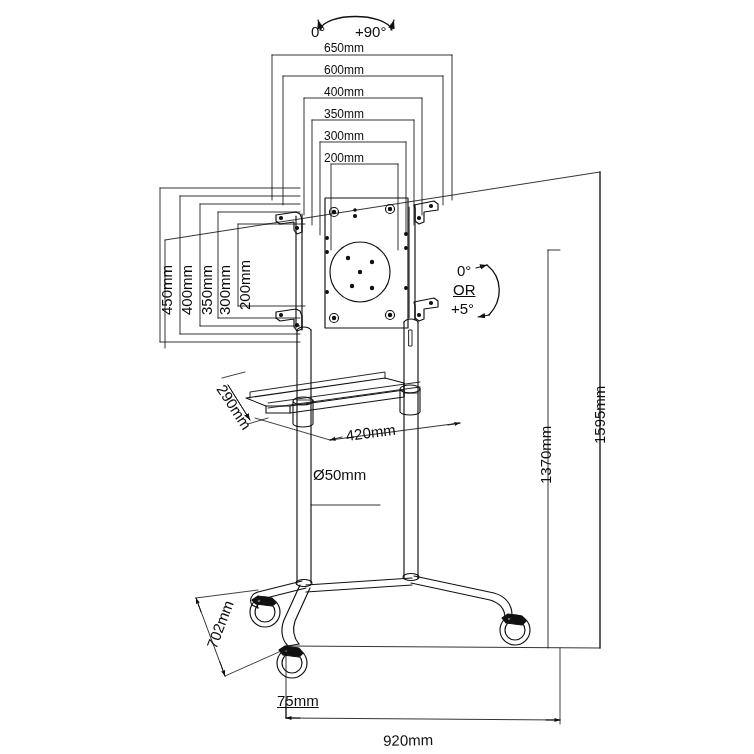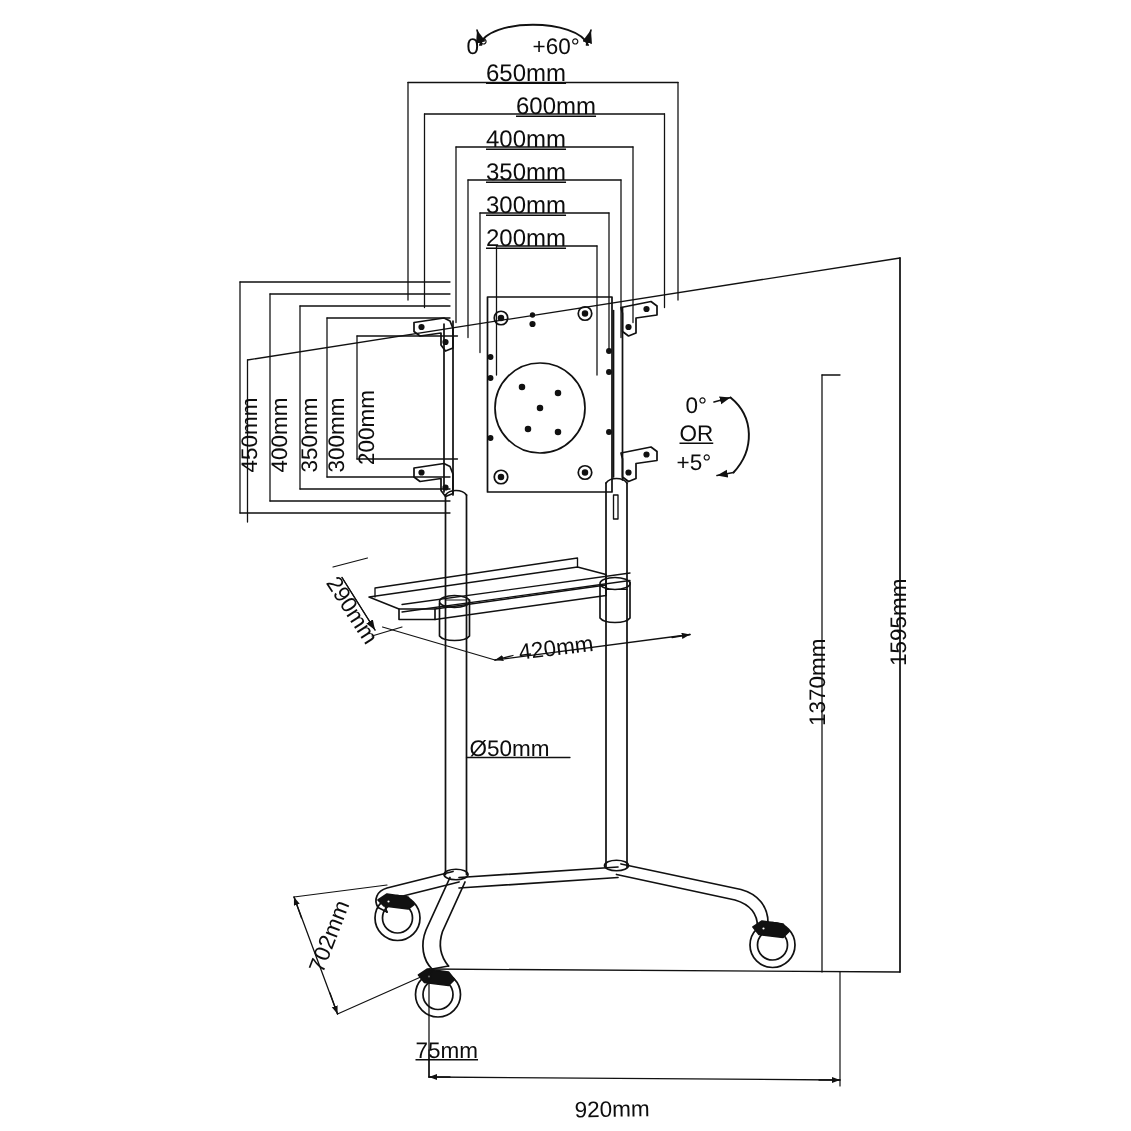"+60°" div.dimtext { text: +60 -> +90 }
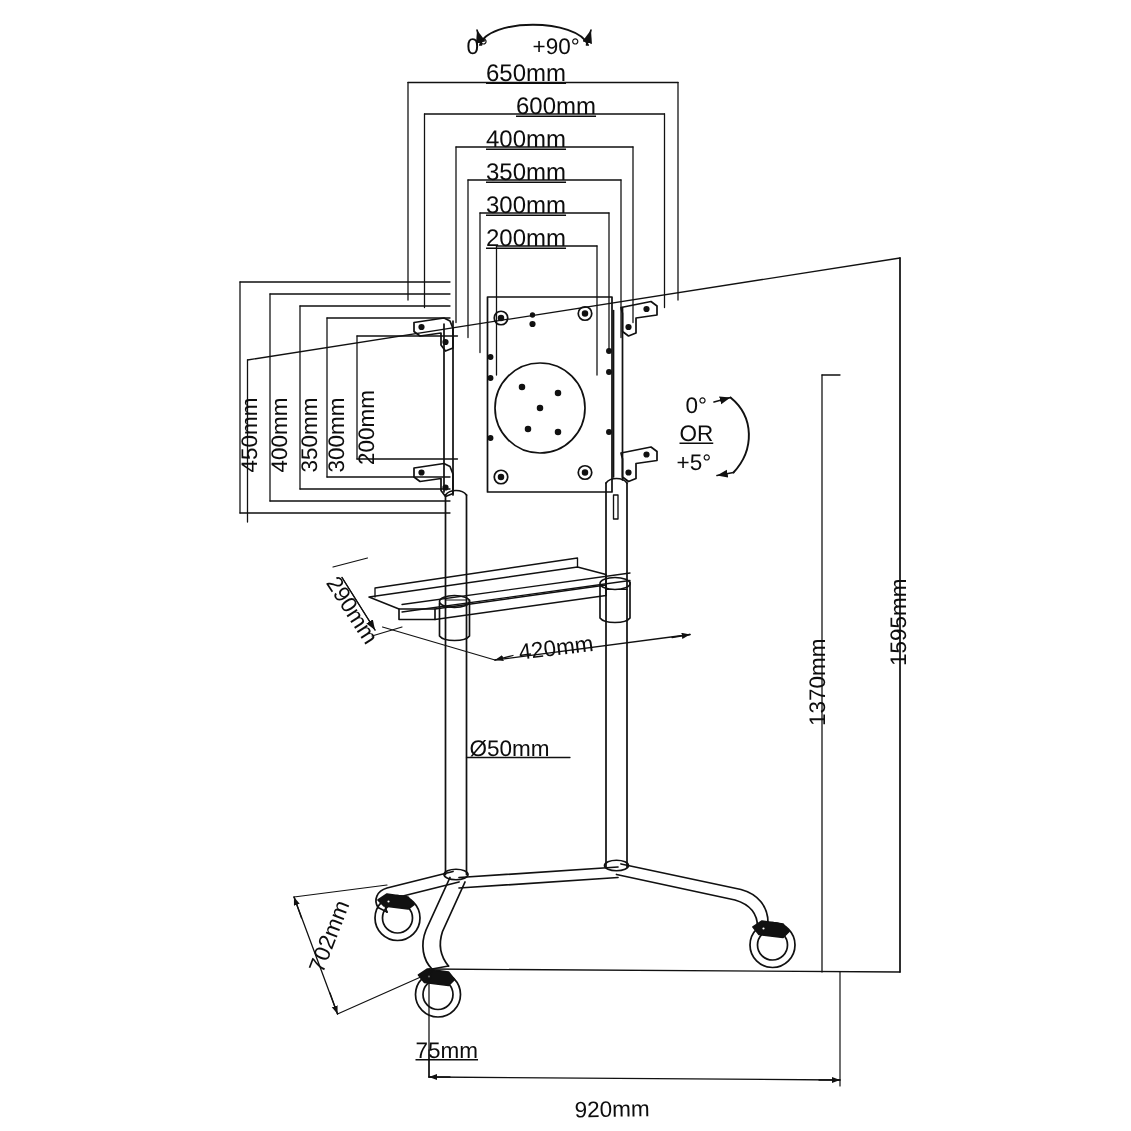"650mm" .h-dim { font-size: 16px -> 12px; text-decoration: underline -> none }
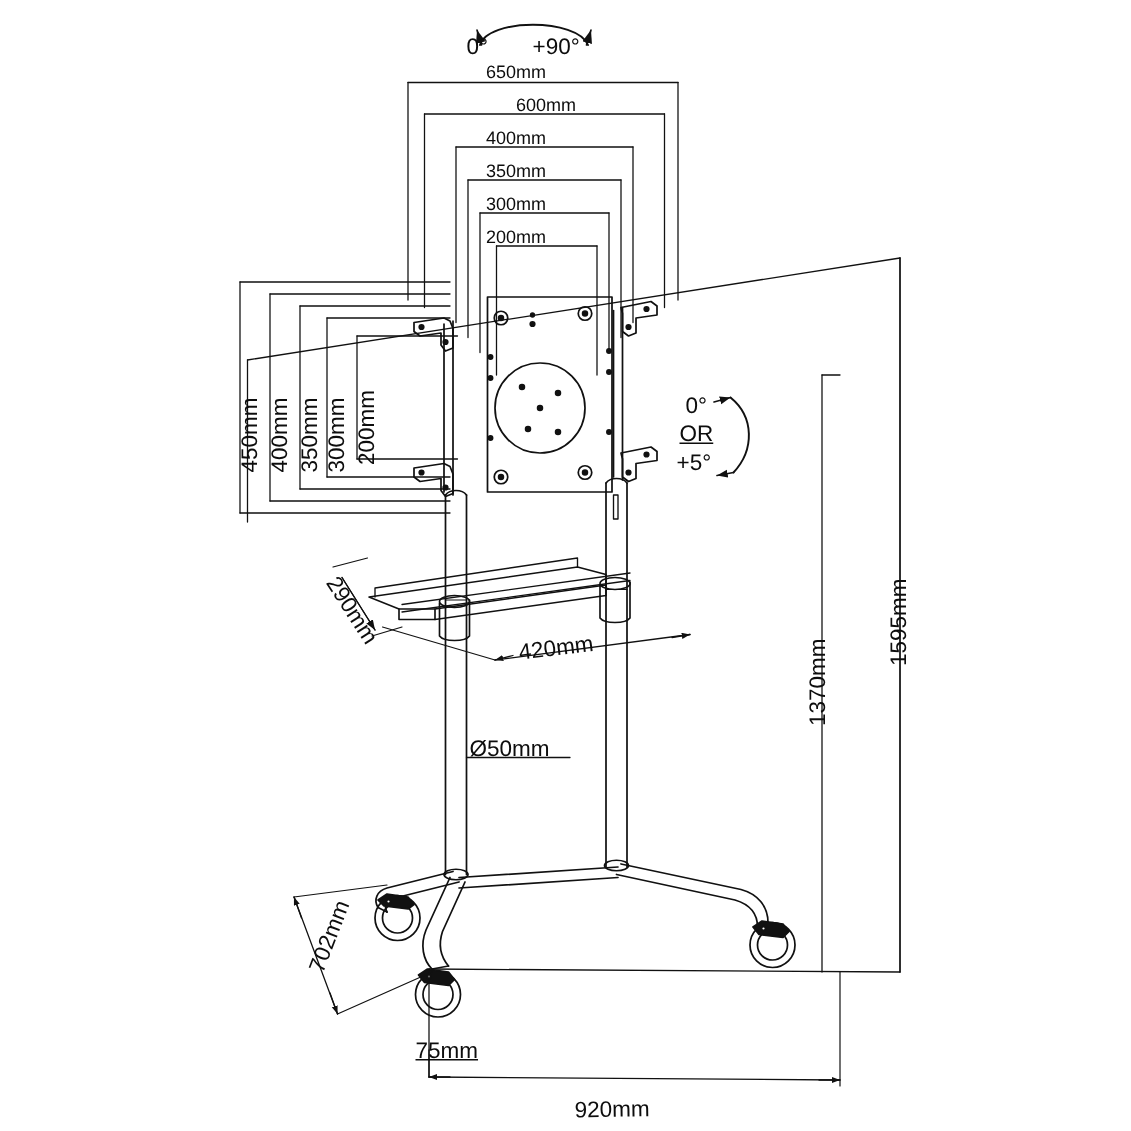"600mm" div.dimtext { left: 344px -> 324px }
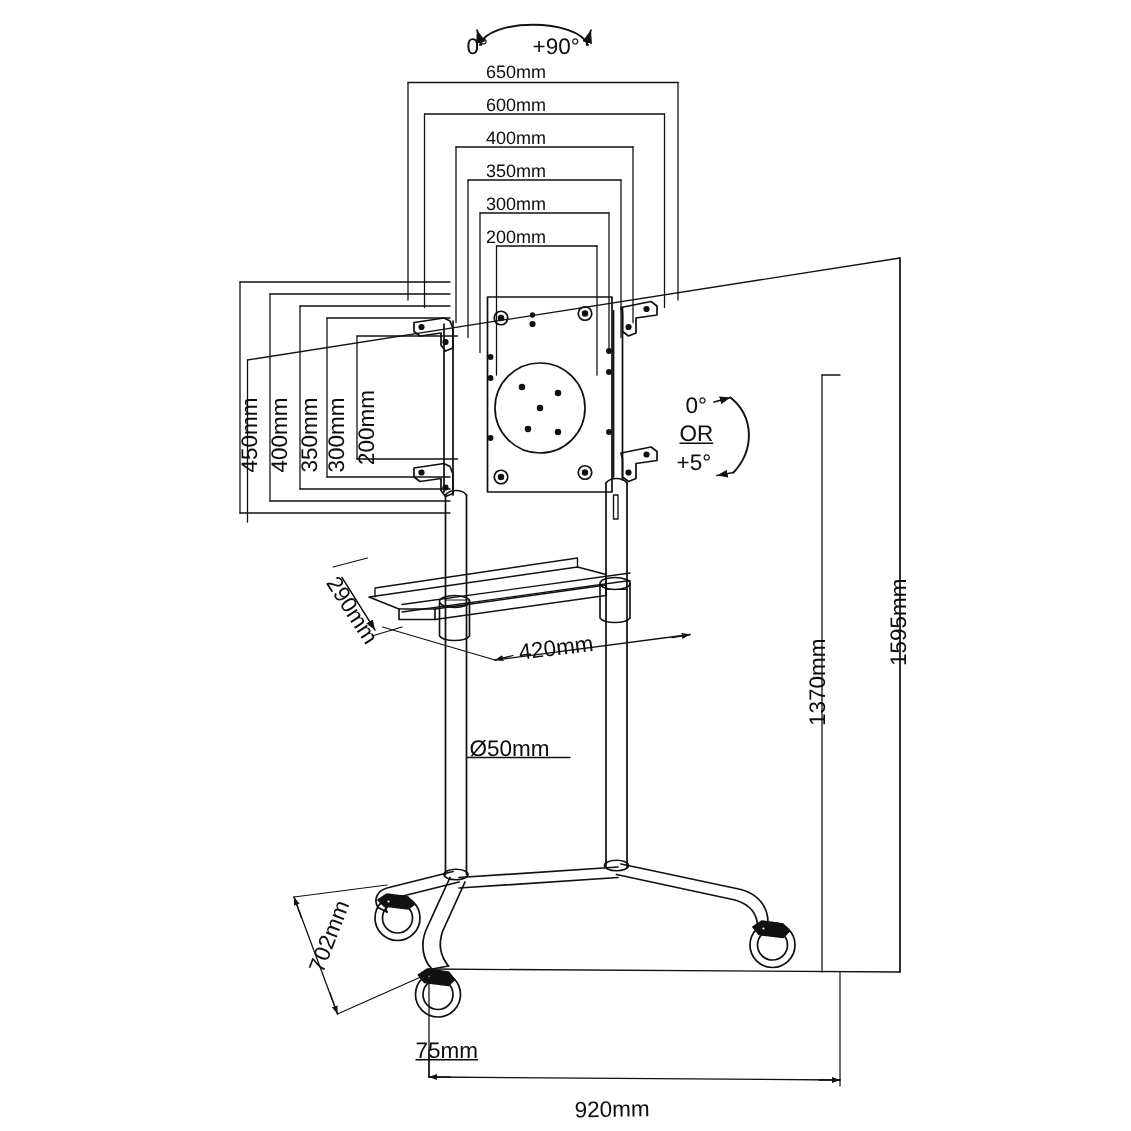"Ø50mm" div.dimtext { top: 492px -> 467px }
